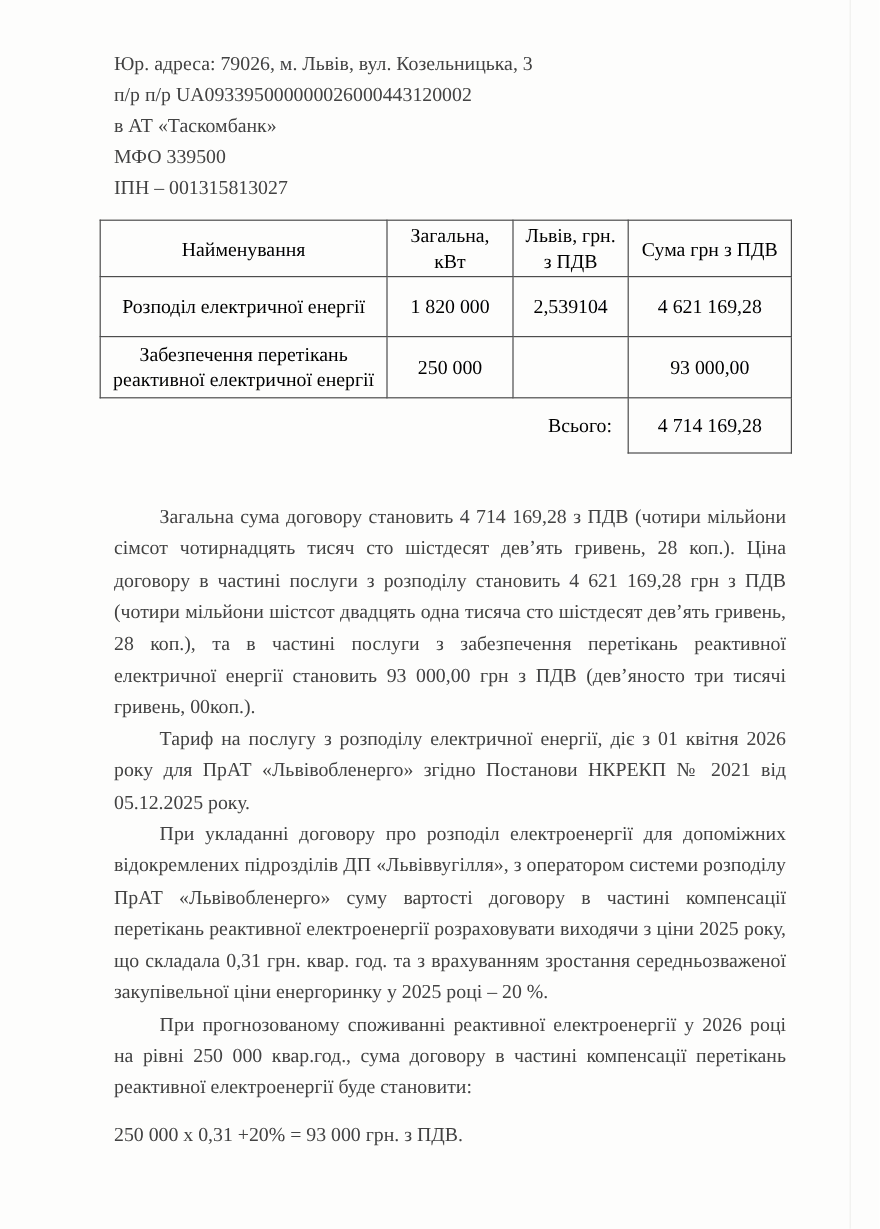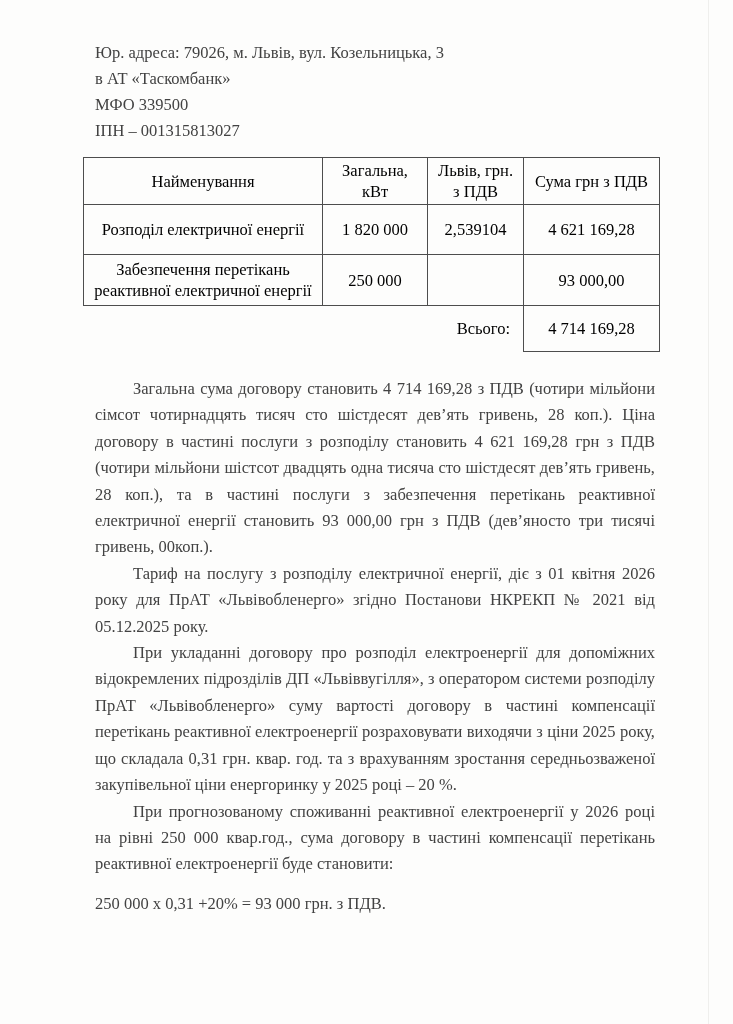"п/р п/р UA093395000000026000443120002" div.hdr-line { html: none -> <div>п/р п/р UA093395000000026000443120002</div> }
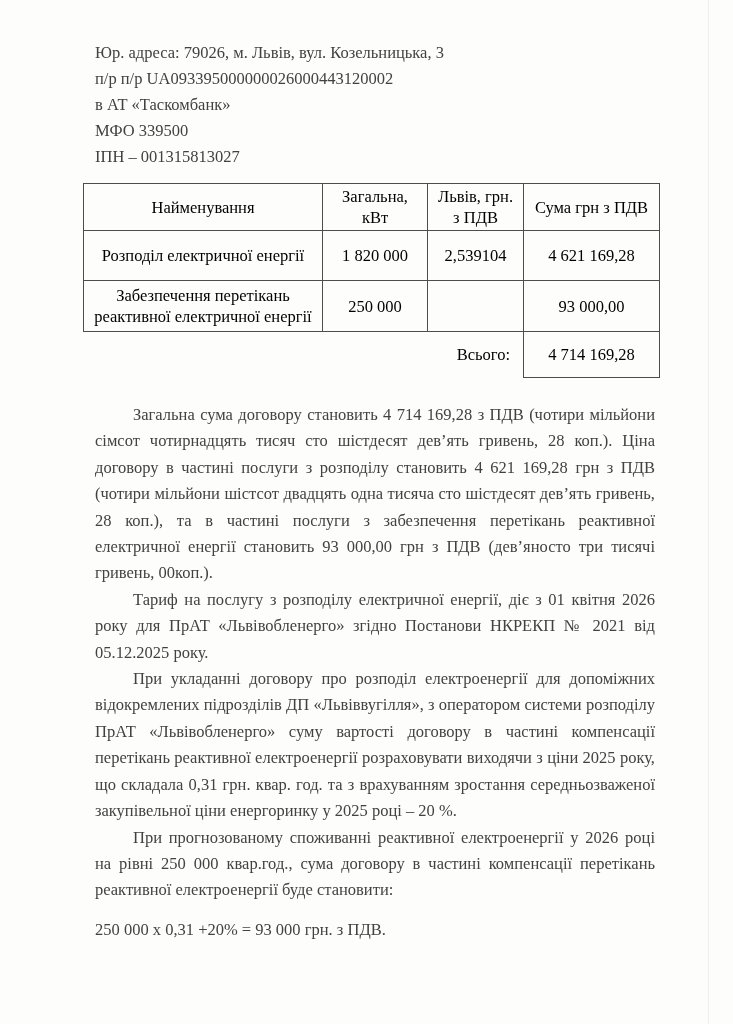"Загальна сума договору становить 4" .paragraphs { margin-top: 24px -> 40px }
